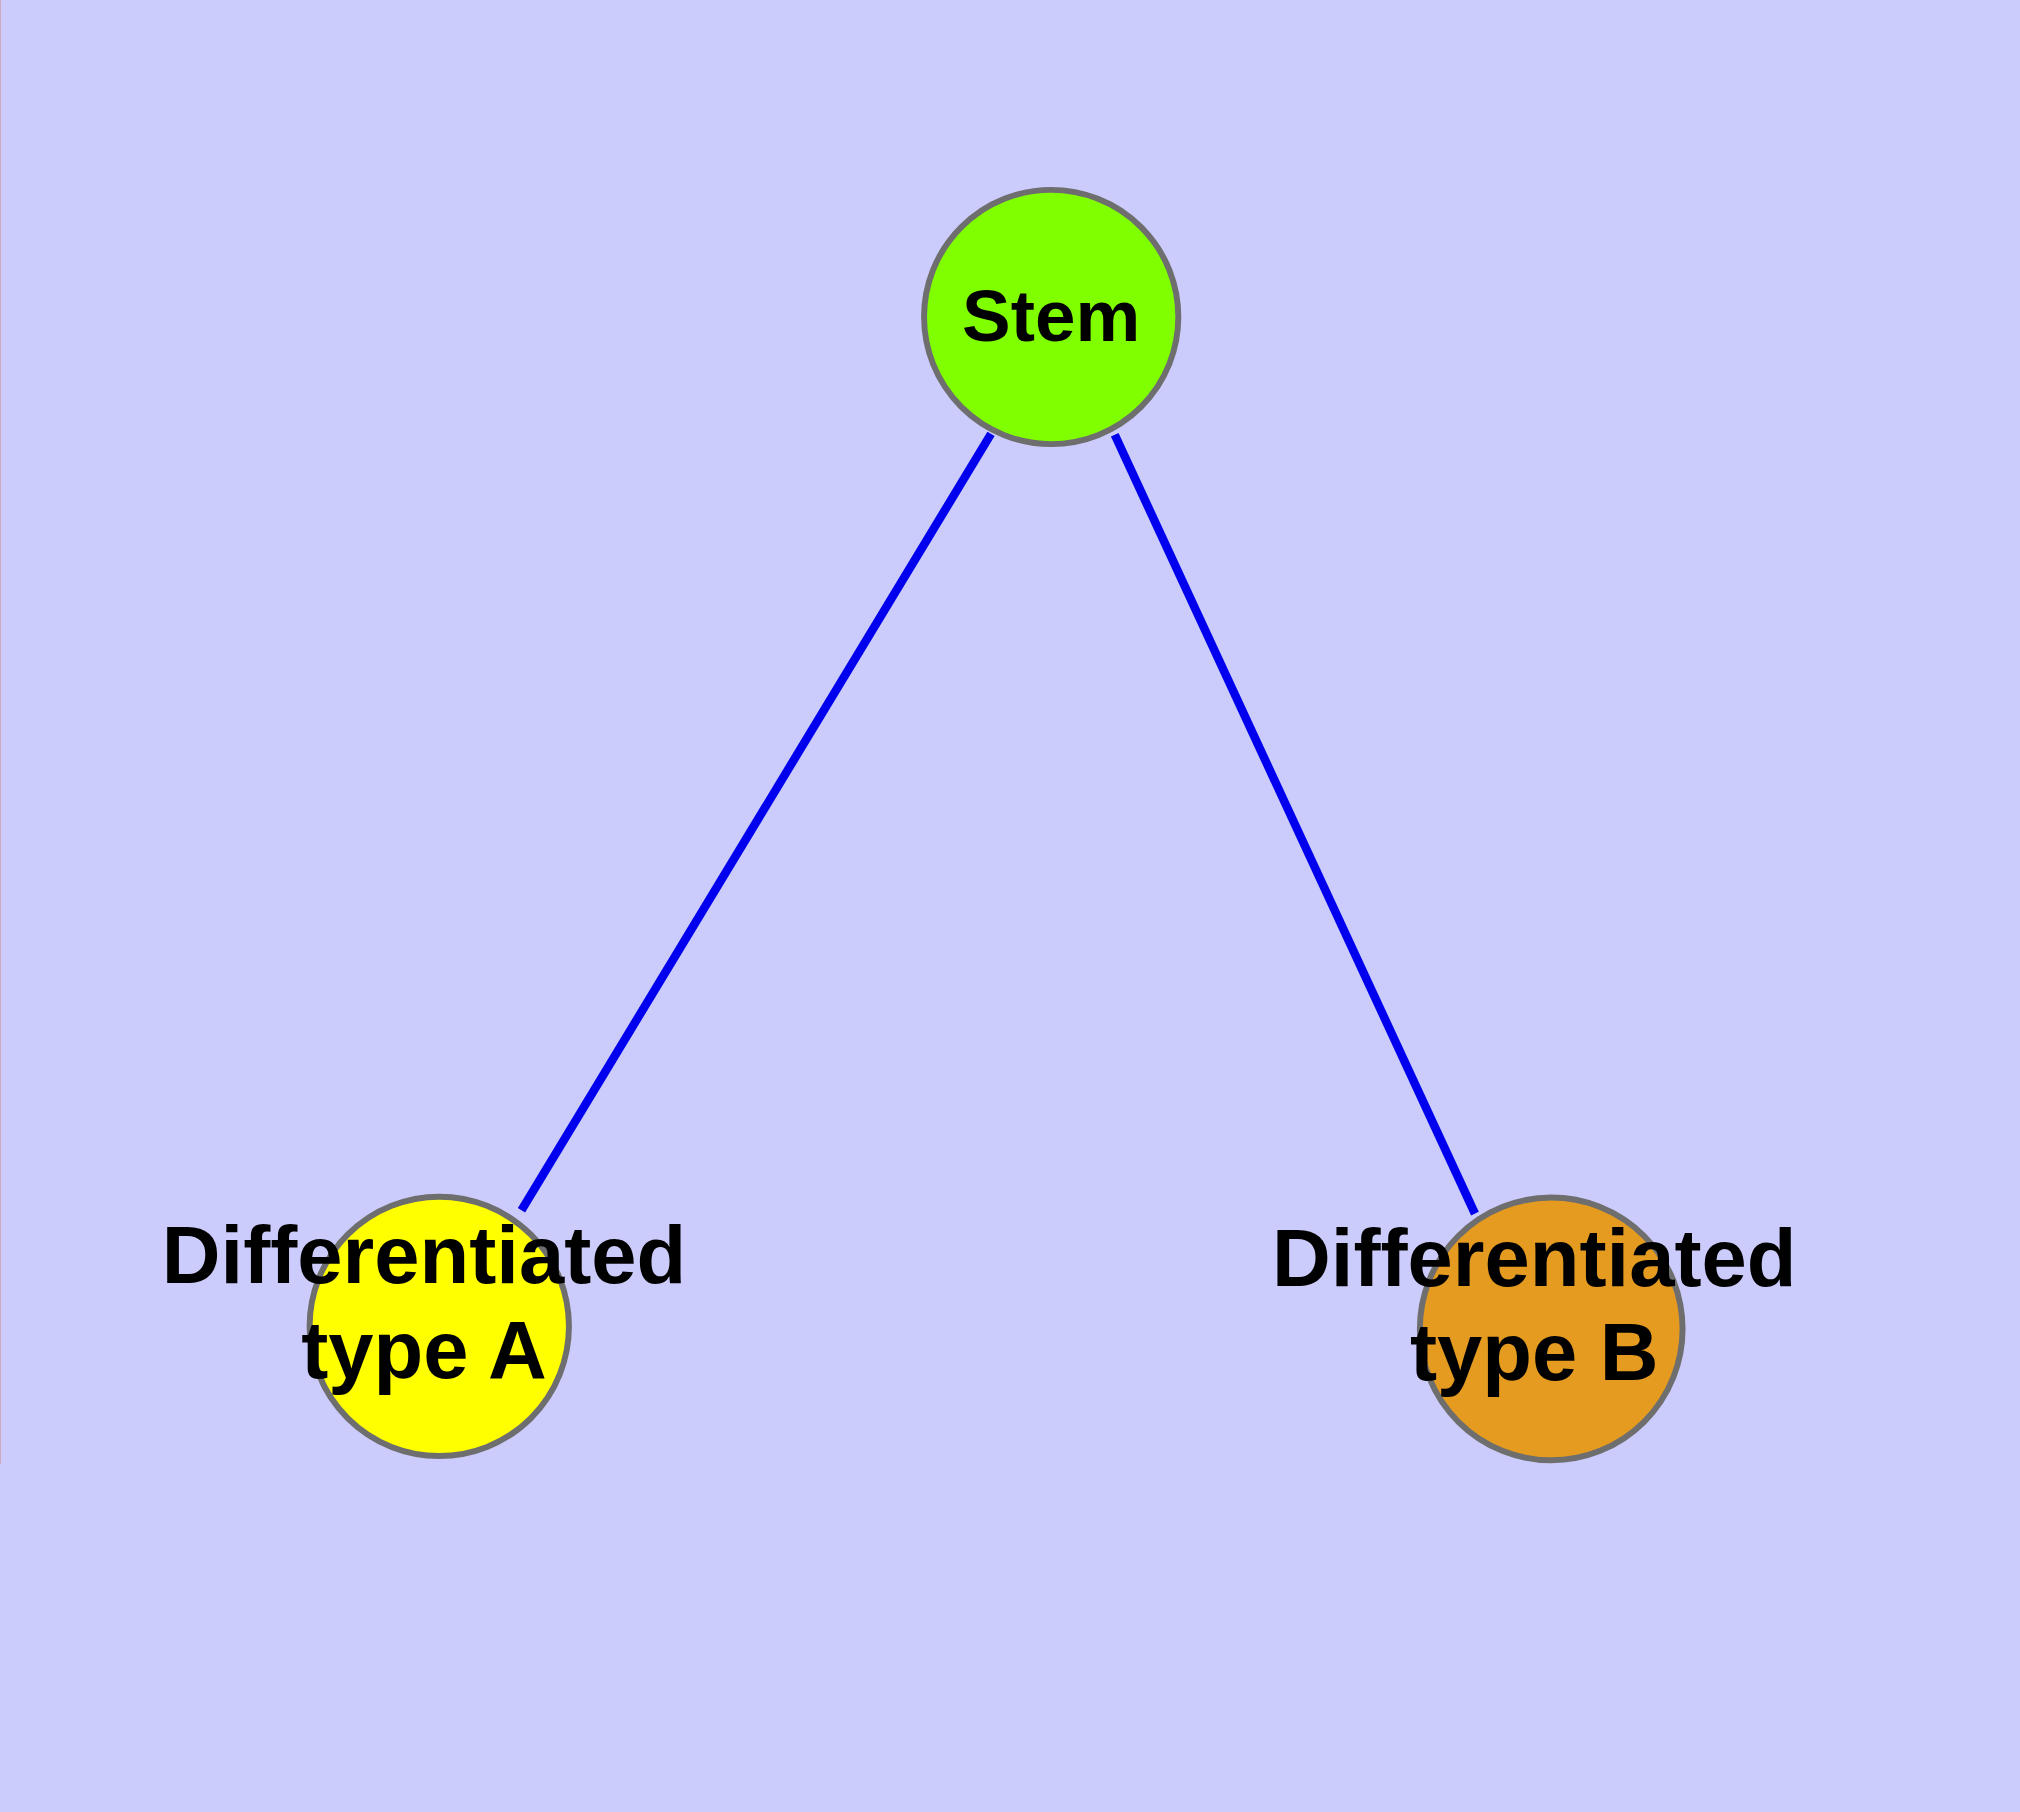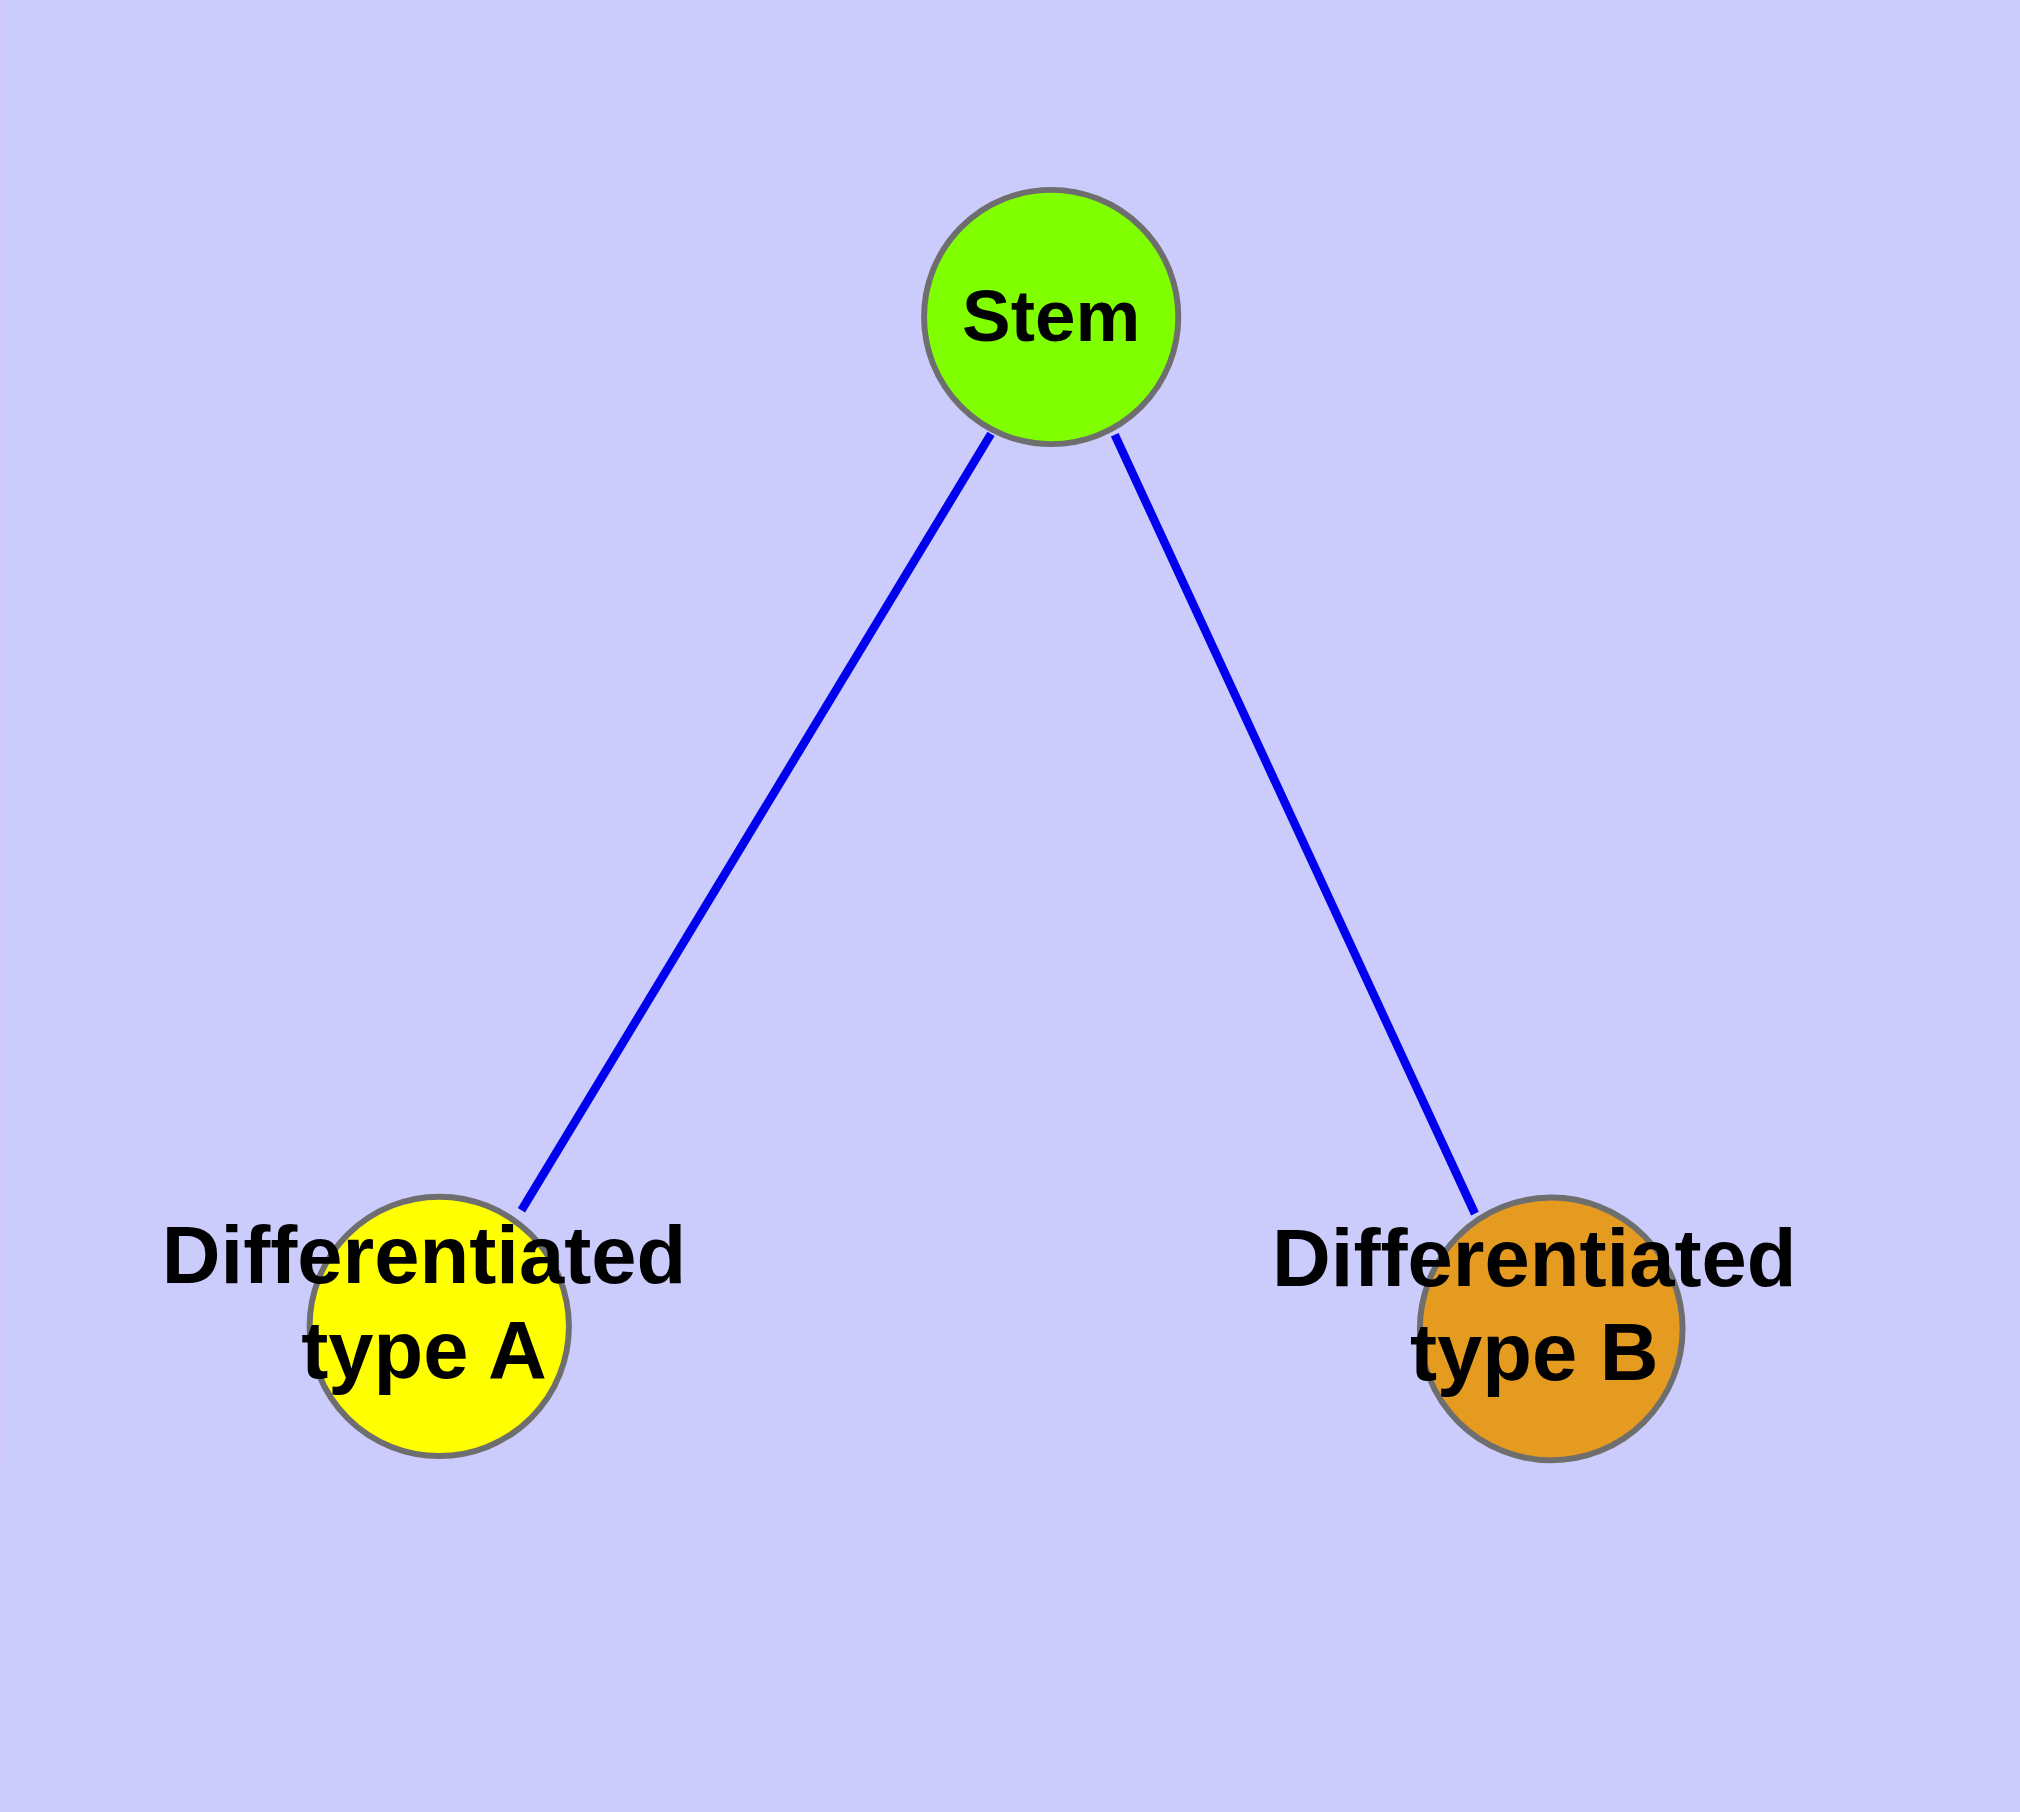"Stem" #canvas-root { background: #f0abfc -> #c2410c }
